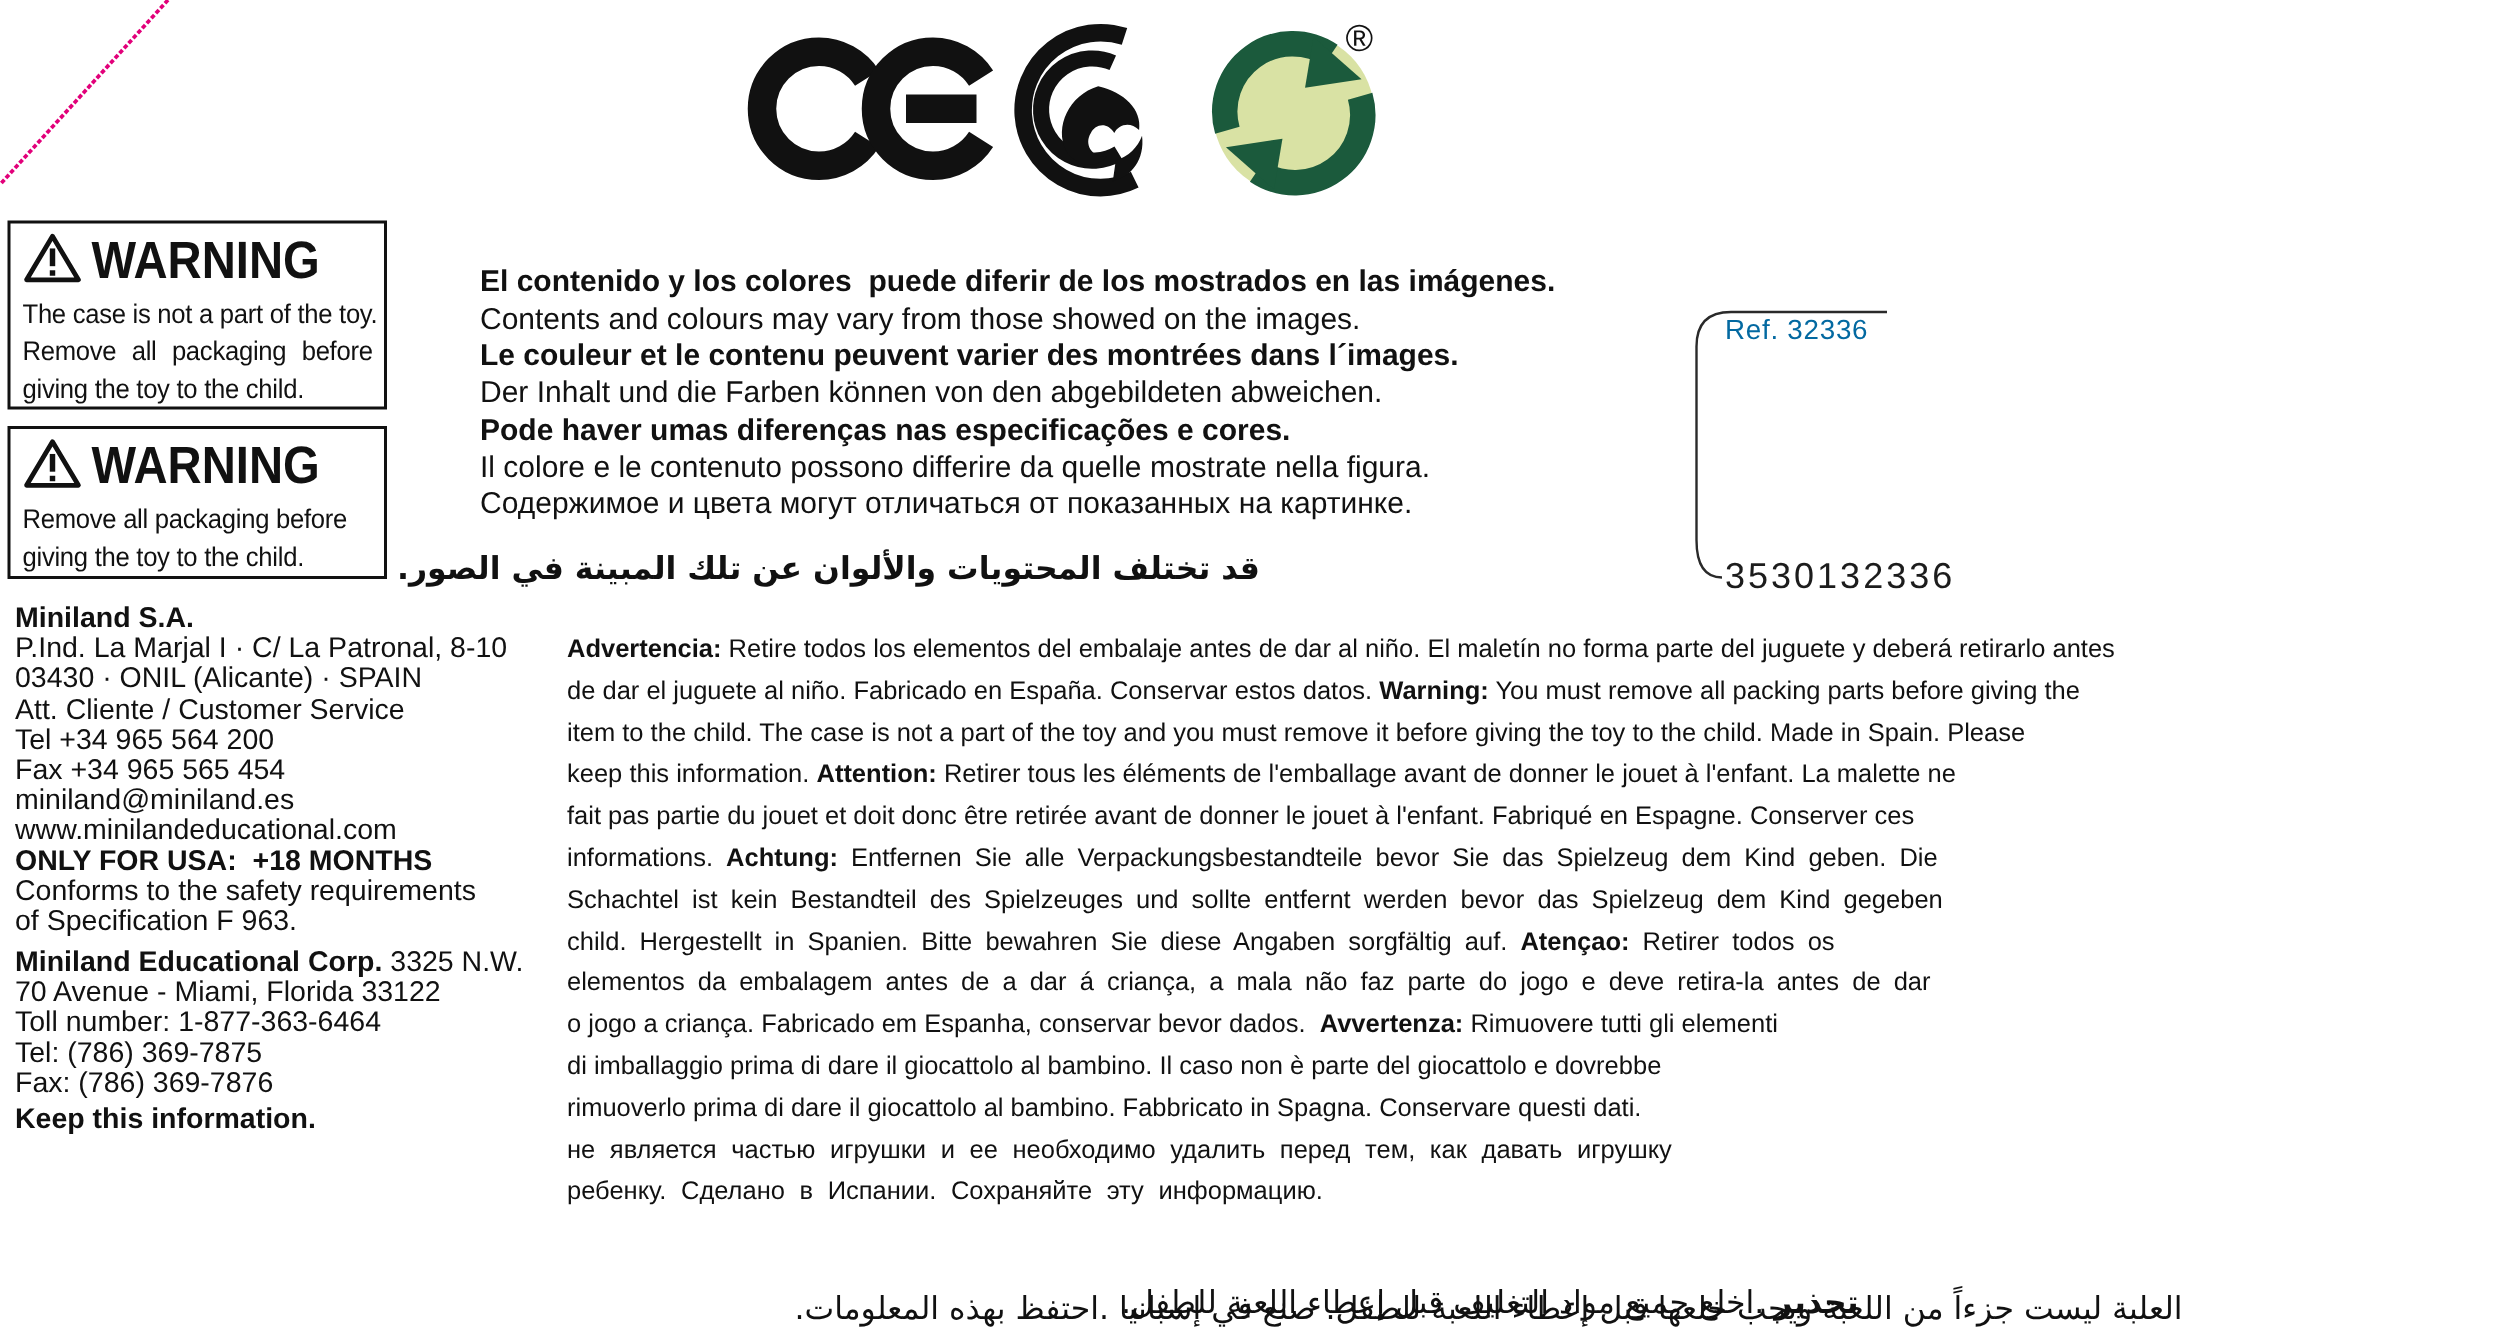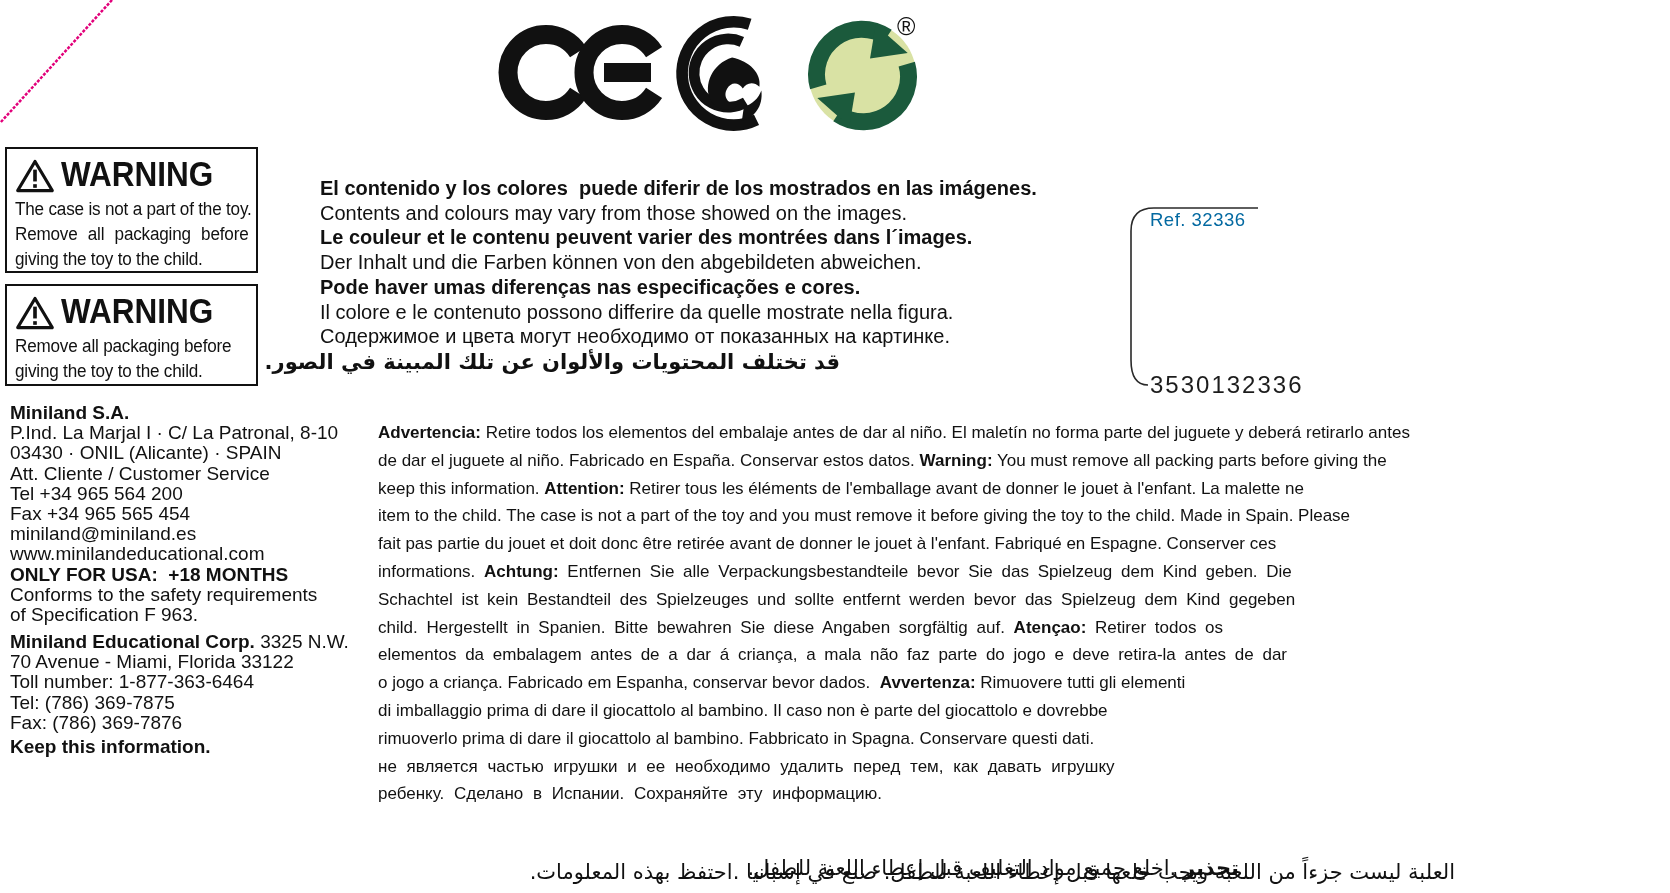"WARNING" .warn-head { align-items: flex-end -> flex-start }
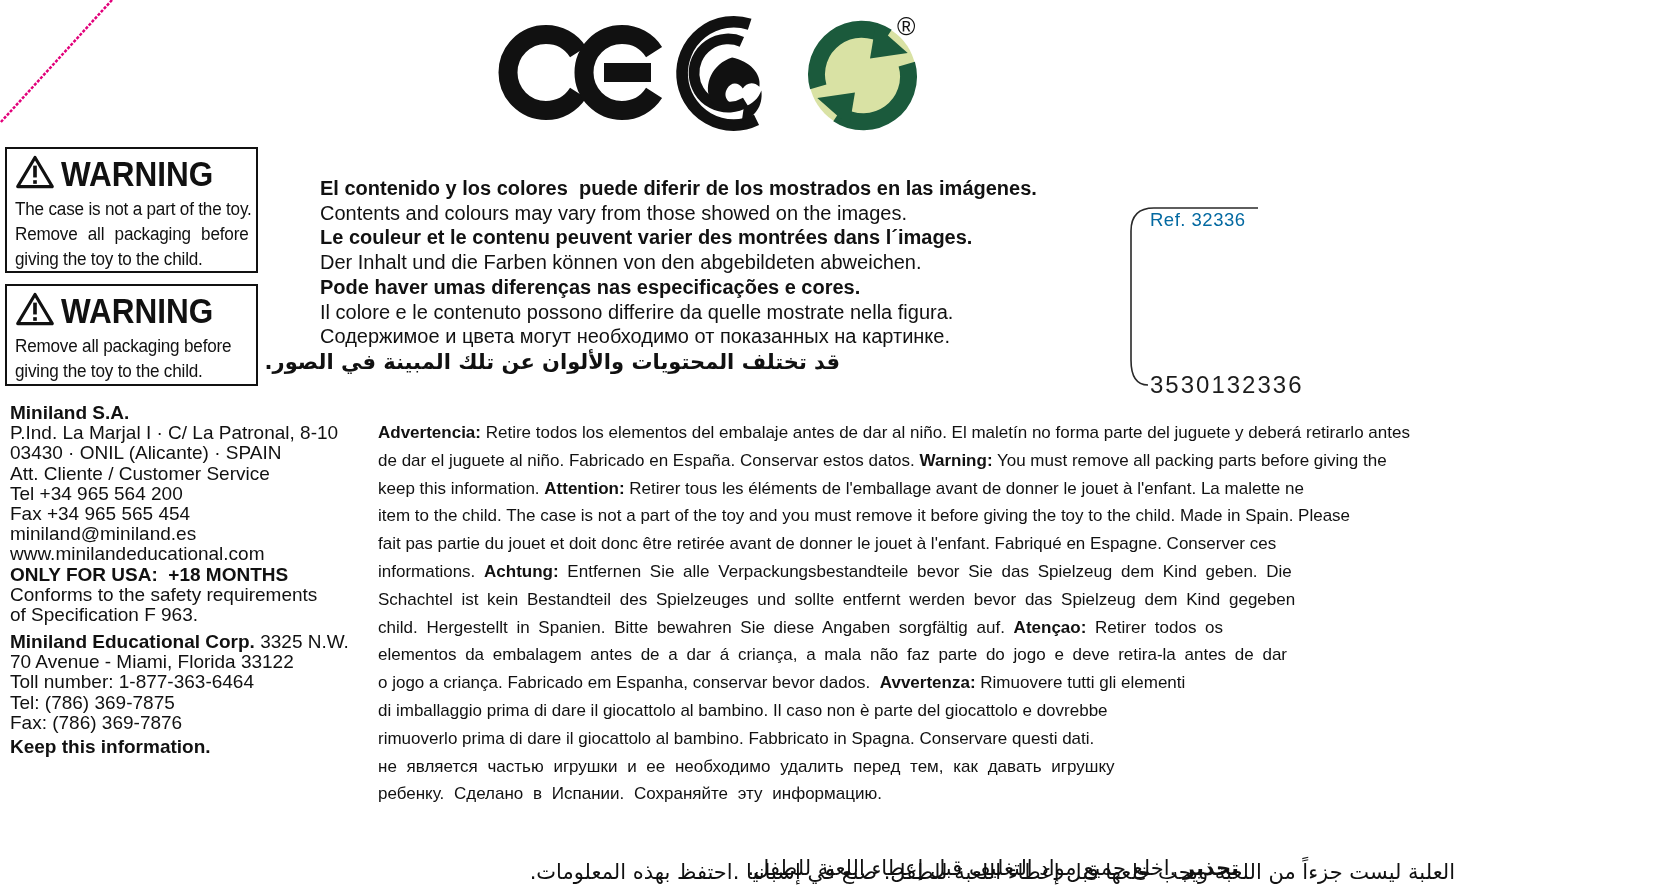"Содержимое и цвета могут необходимо" div.line { text: необходимо -> отличаться }
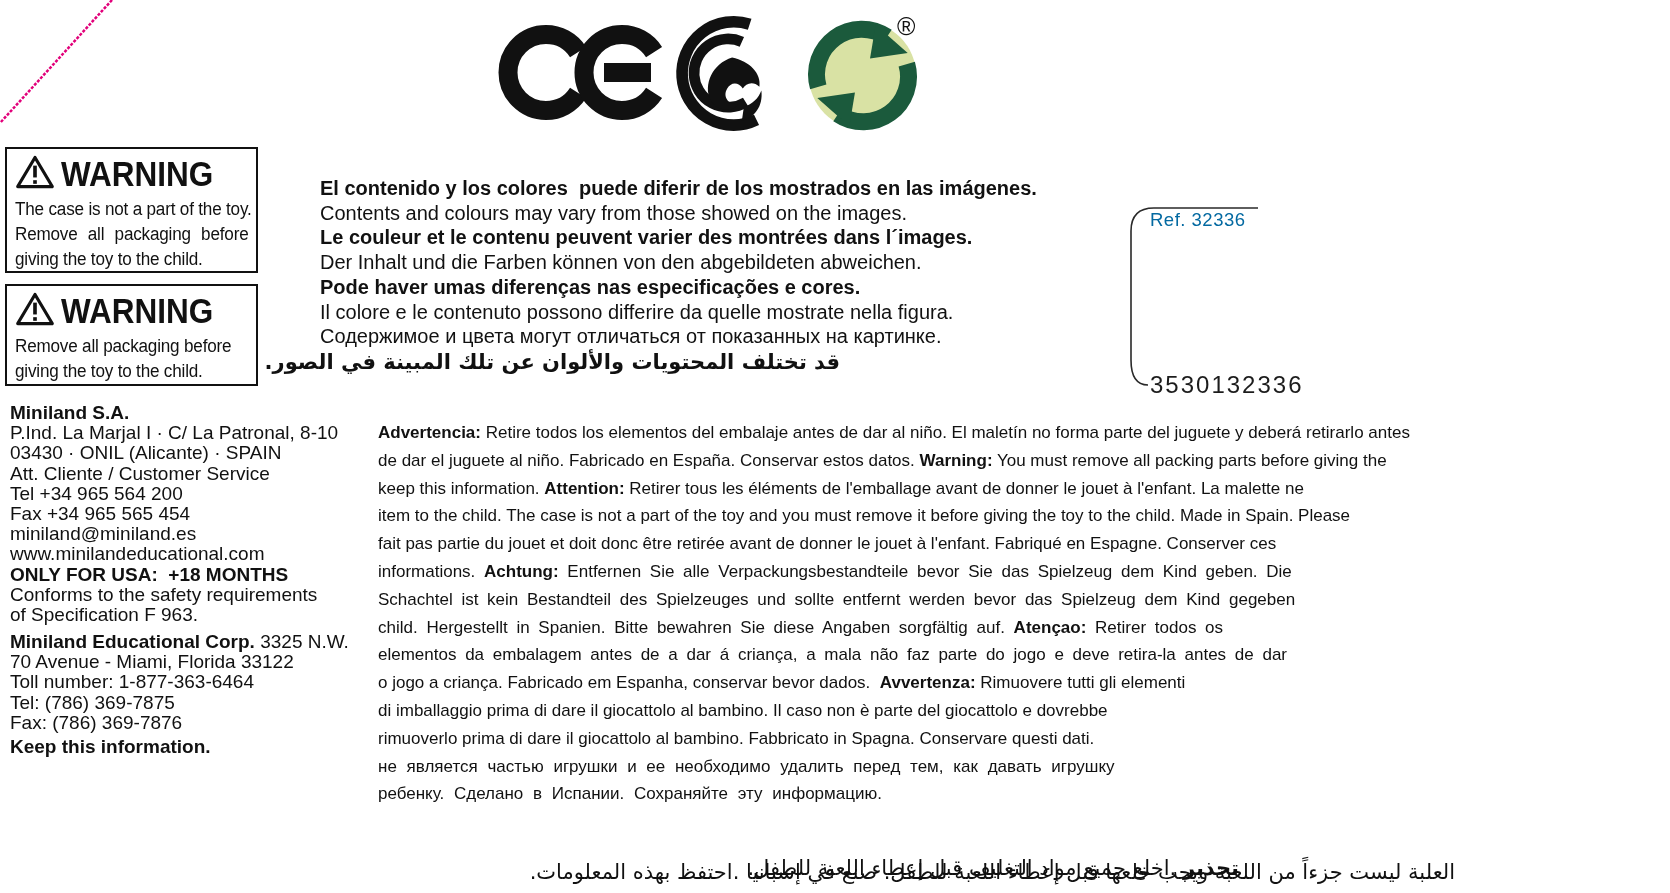"قد تختلف المحتويات والألوان عن" #notice-ar { top: 350px -> 367px }
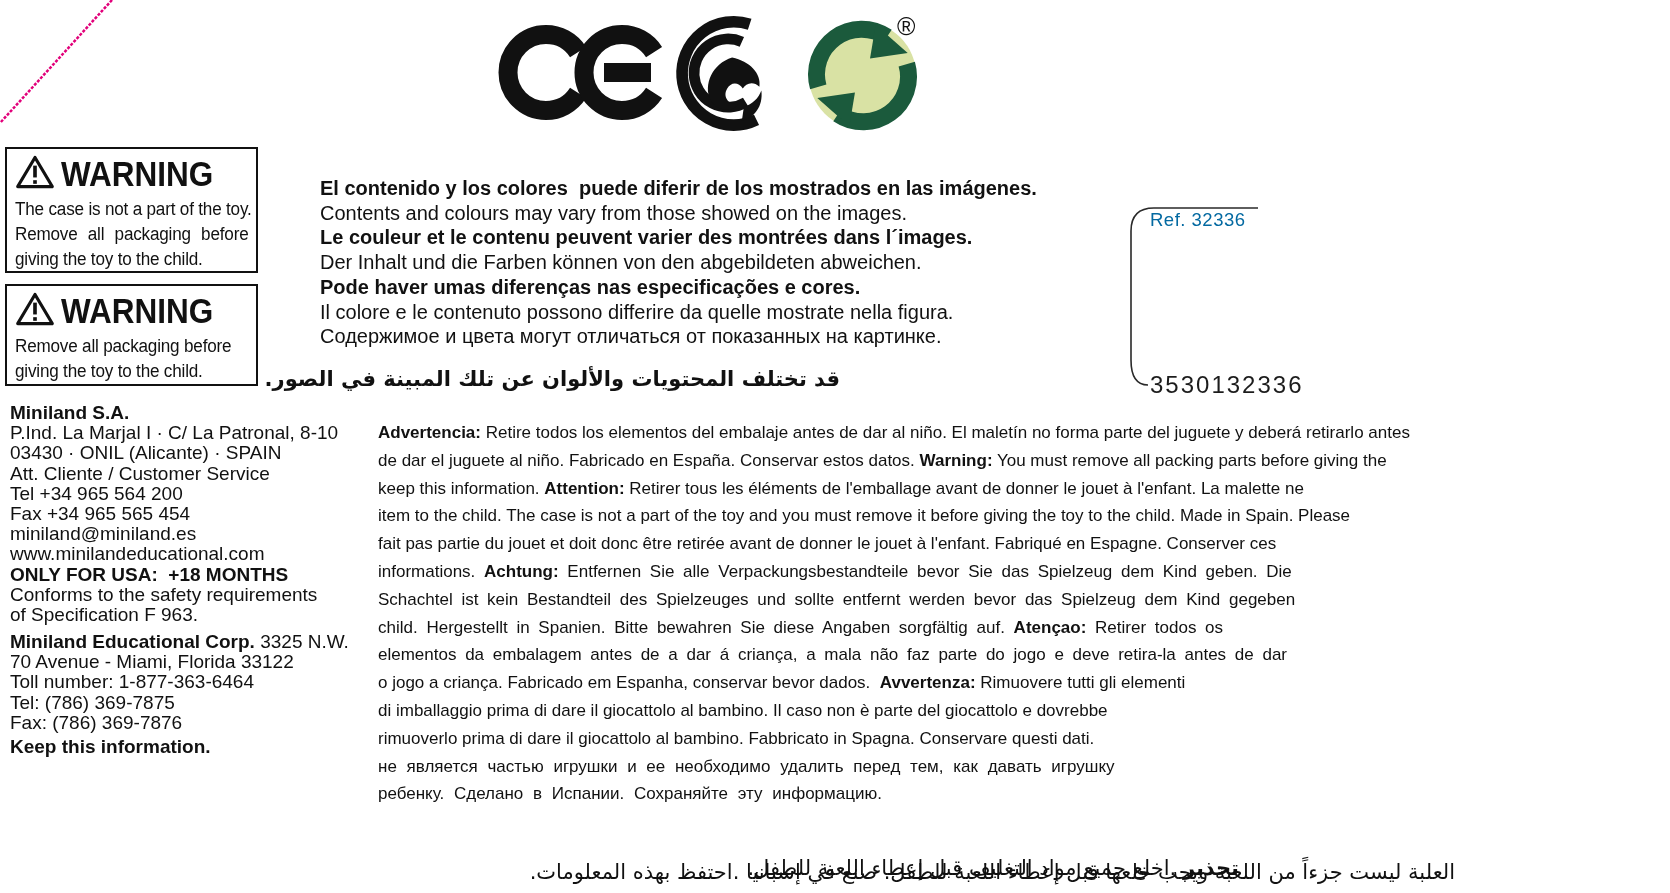"keep this information. Attention:" div.line { order: before "item to the child. The" -> after "item to the child. The" }
